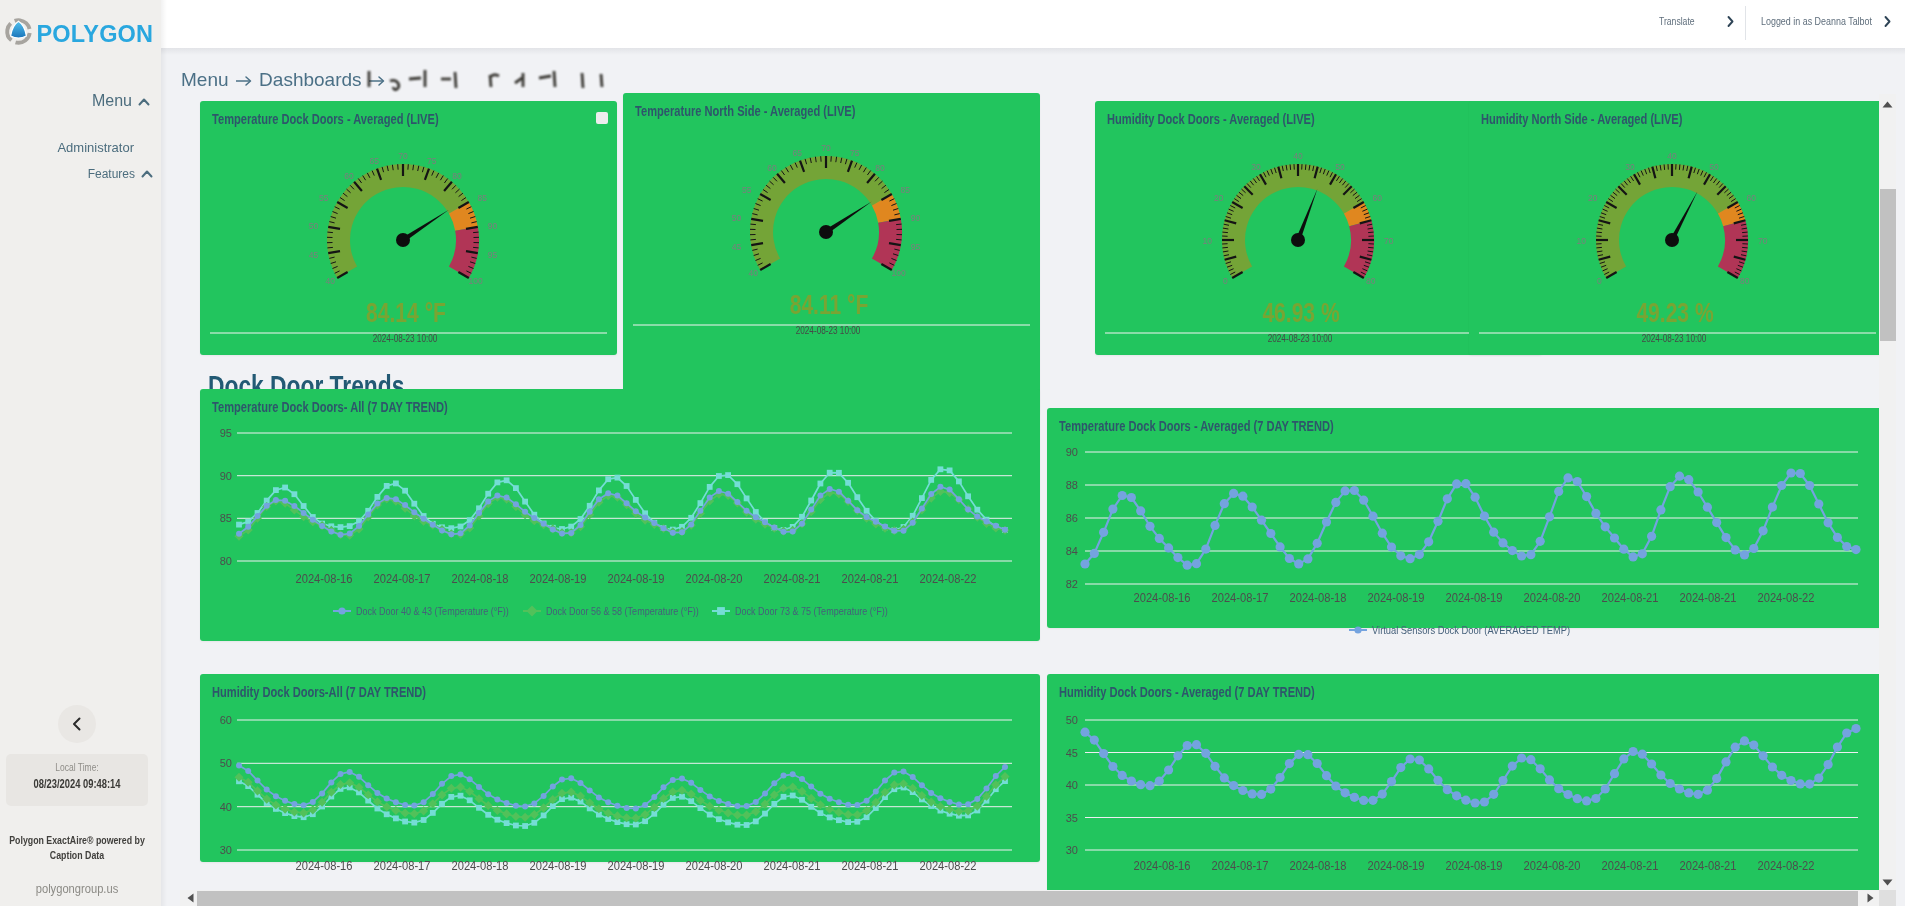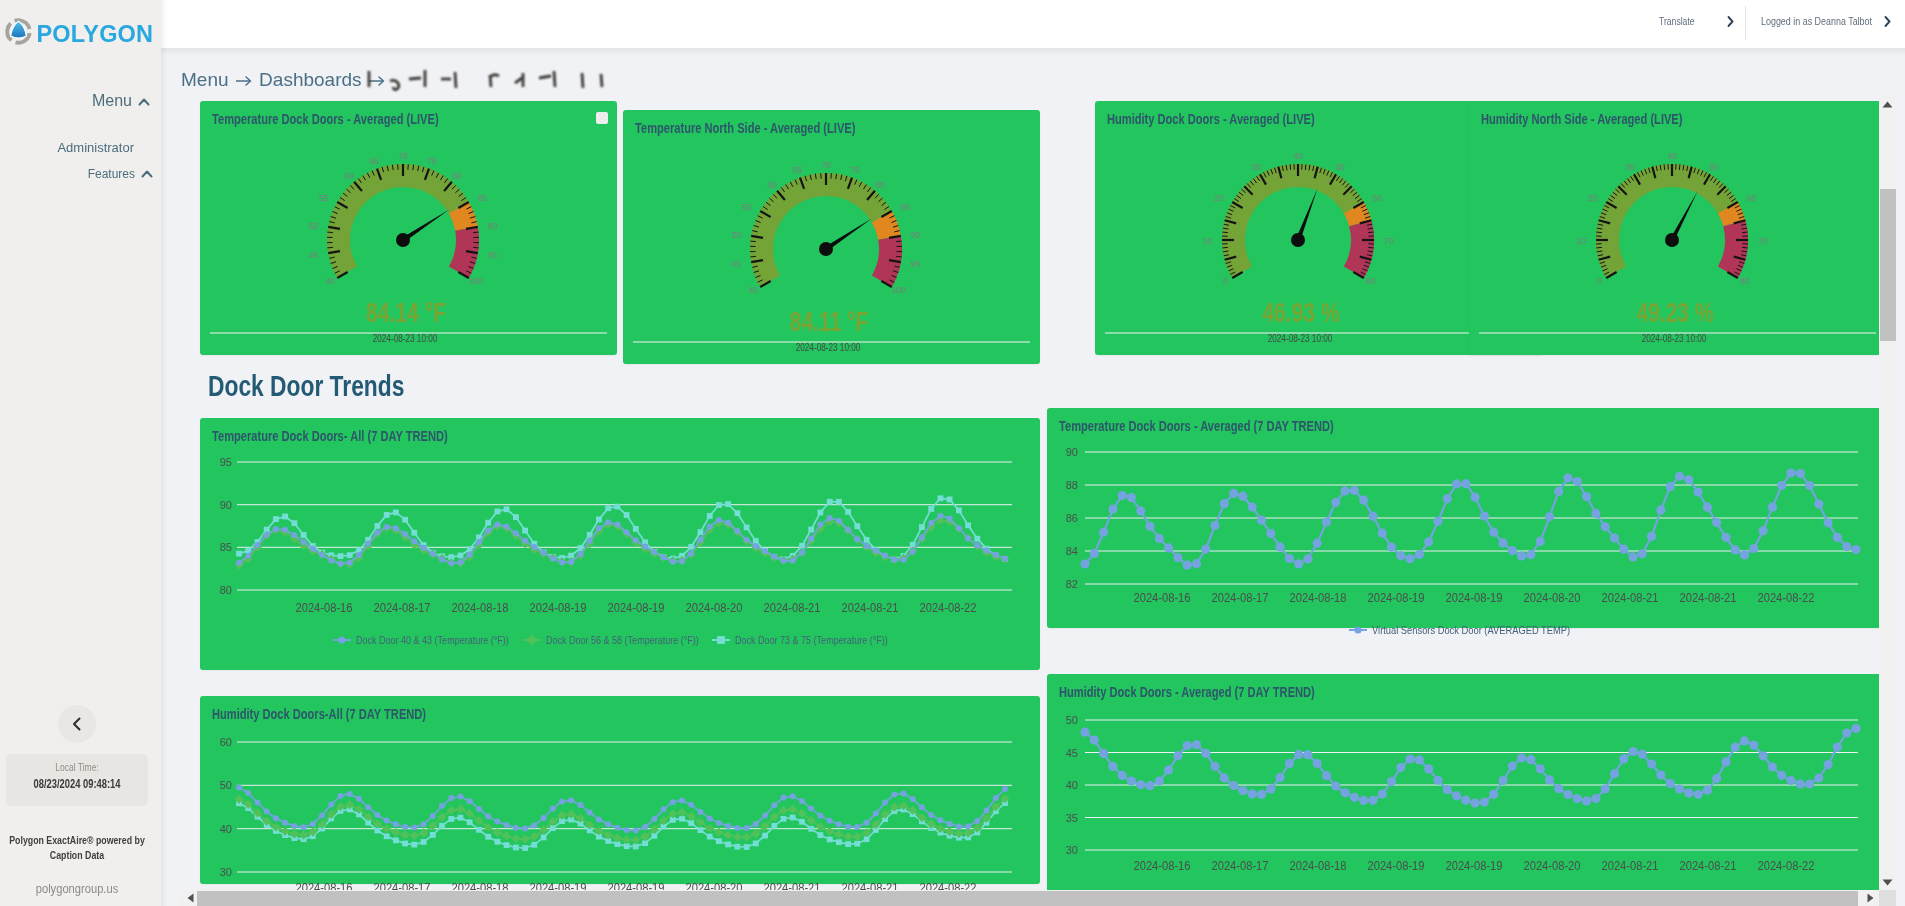"Temperature North Side - Averaged" div.card { height: 254px -> 322px; top: 110px -> 93px }
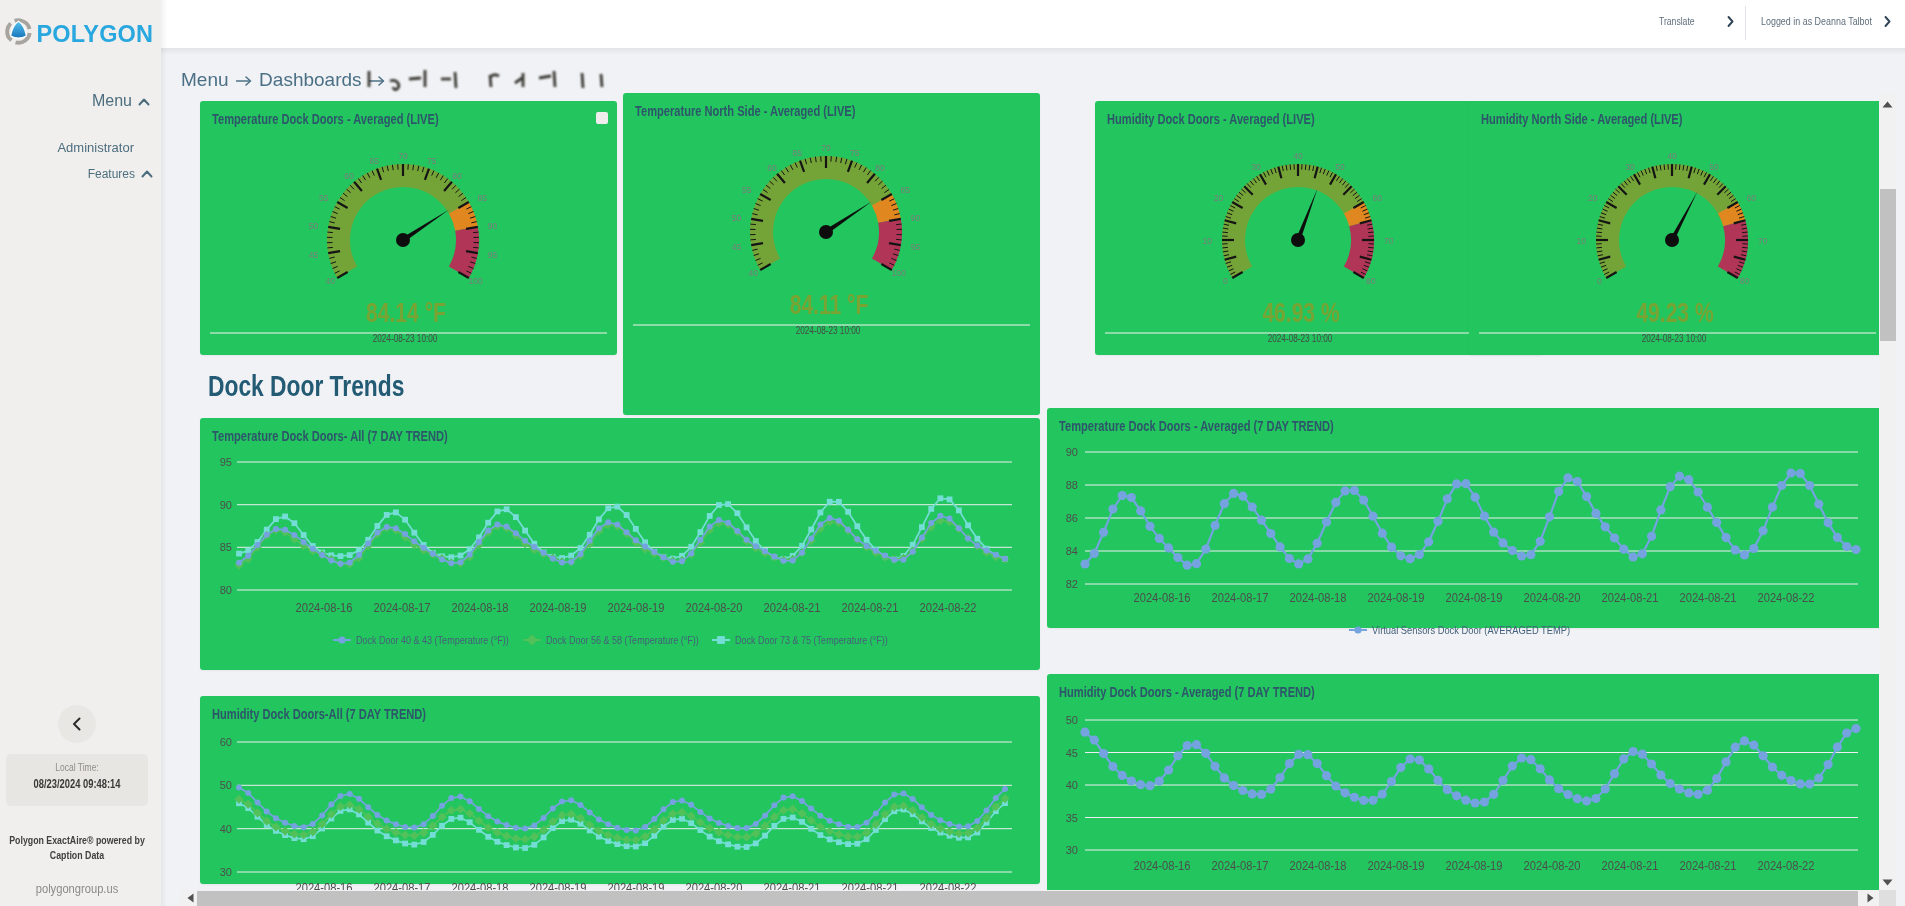"Temperature Dock Doors- All (7" div.card { top: 418px -> 389px }
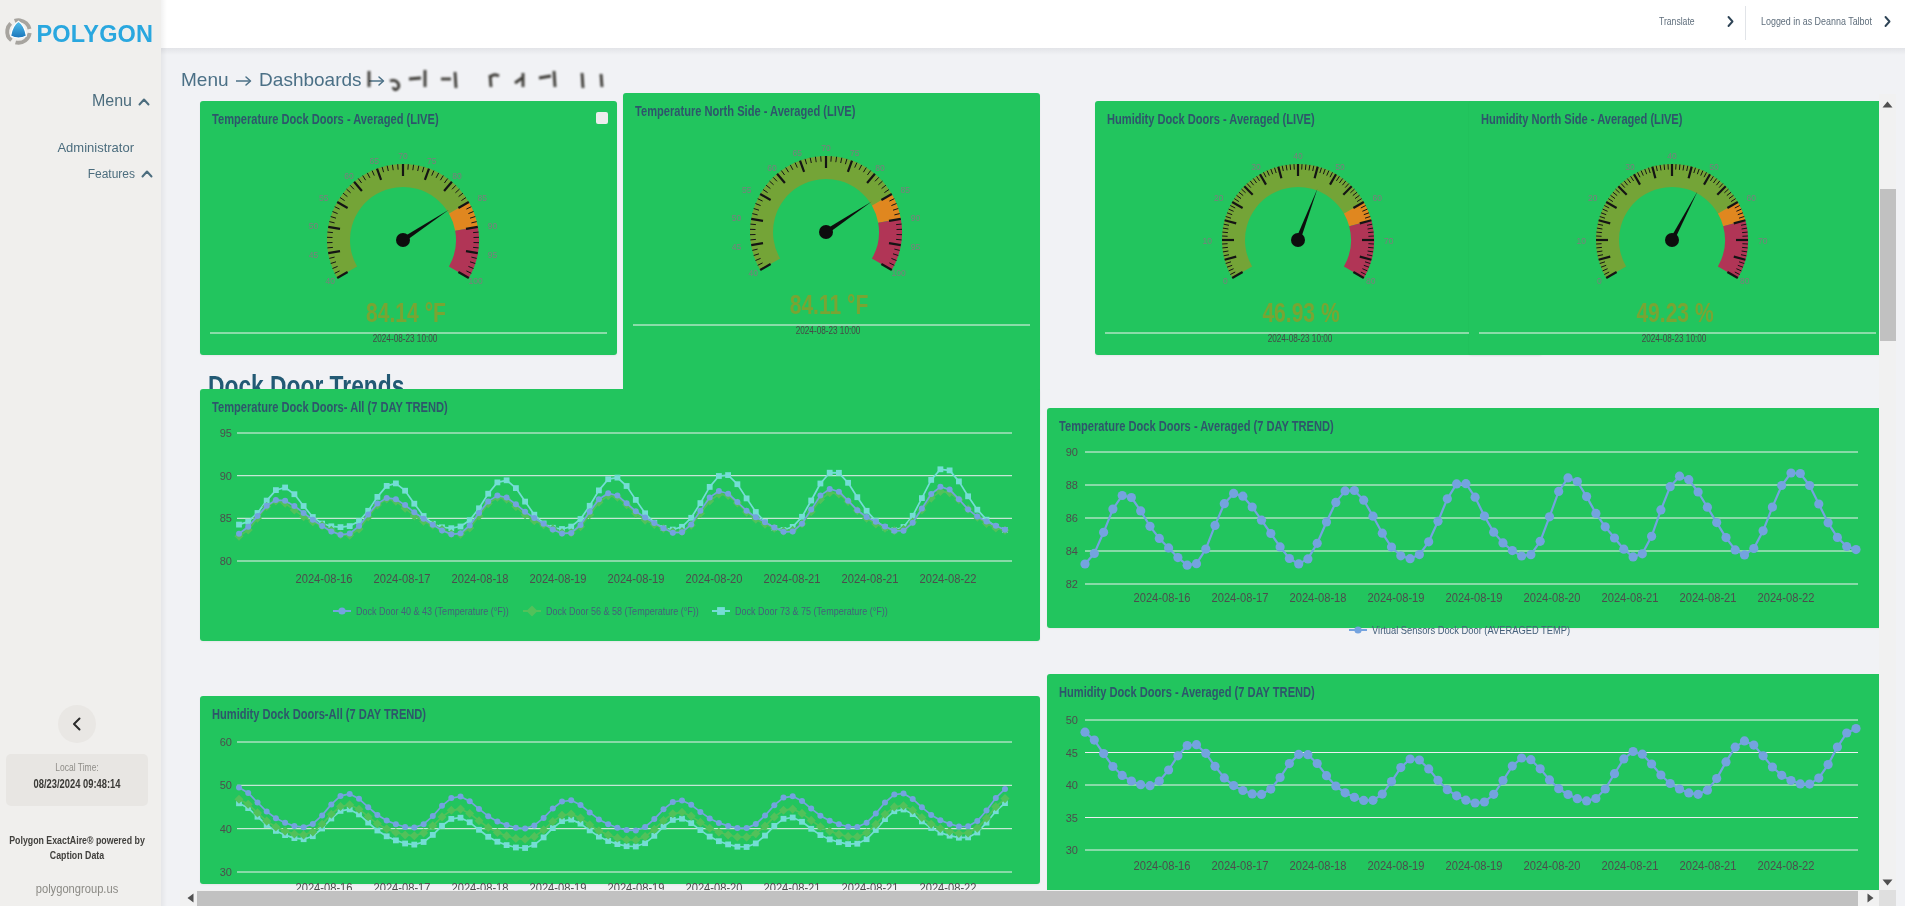"Humidity Dock Doors-All (7 DAY" div.card { top: 696px -> 674px }
